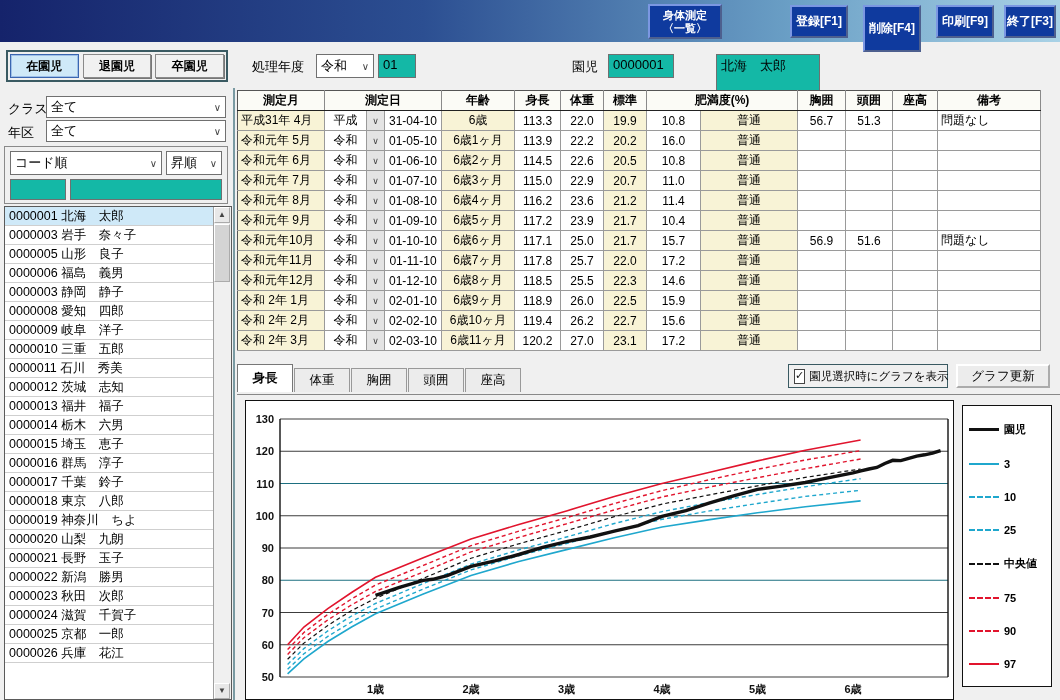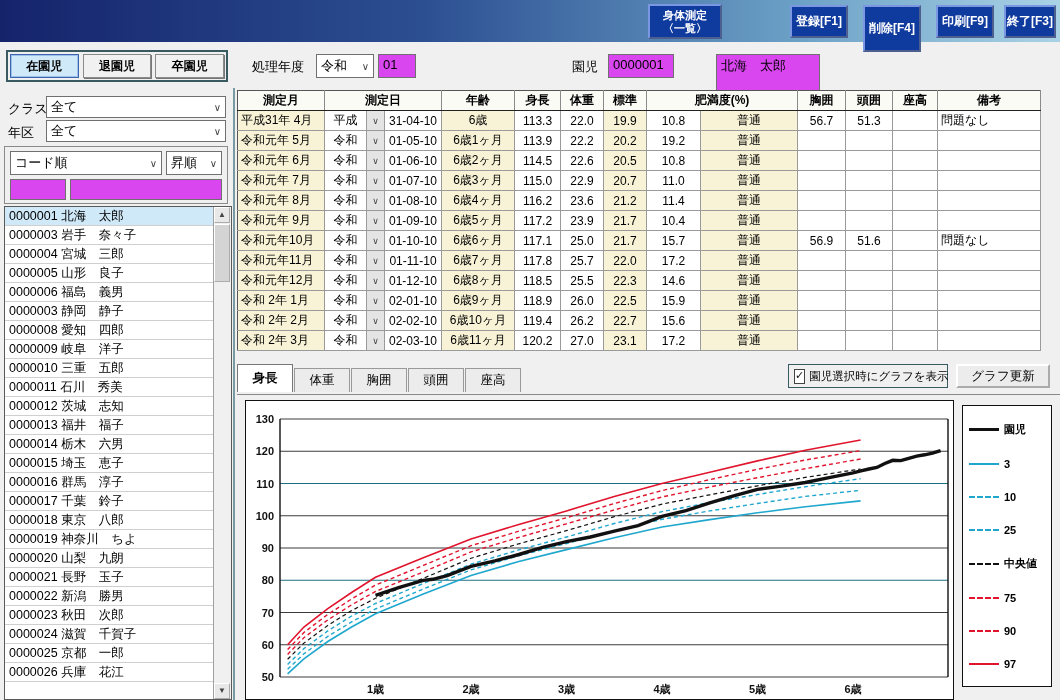"01" .field { background: #d946ef -> #14b8a6 }
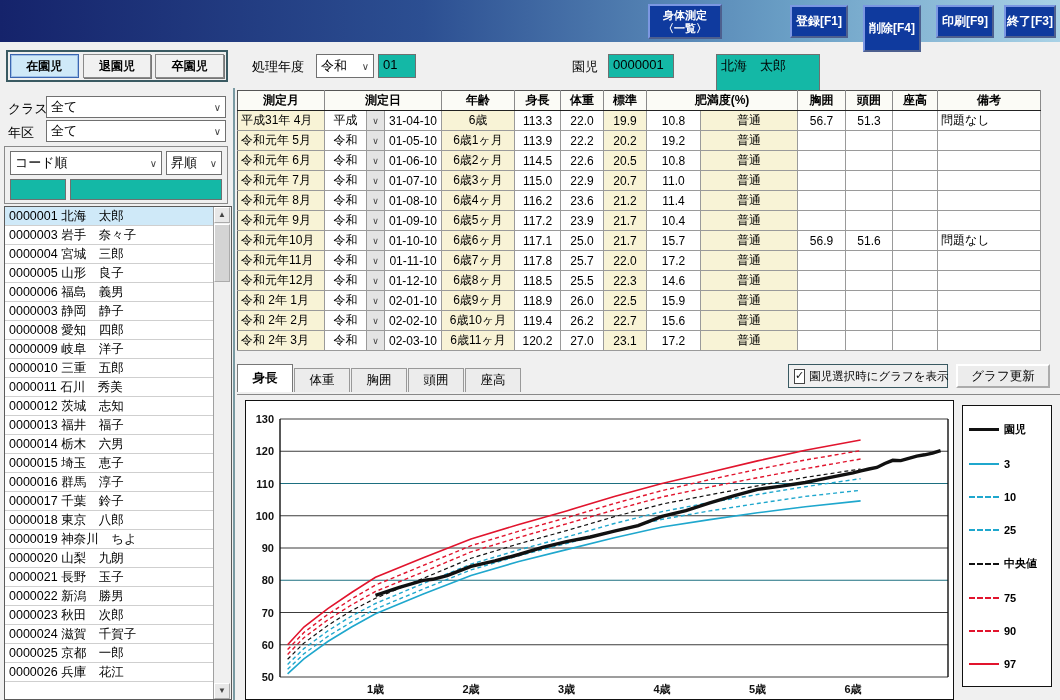"19.2" td.c-num { text: 19.2 -> 16.0 }
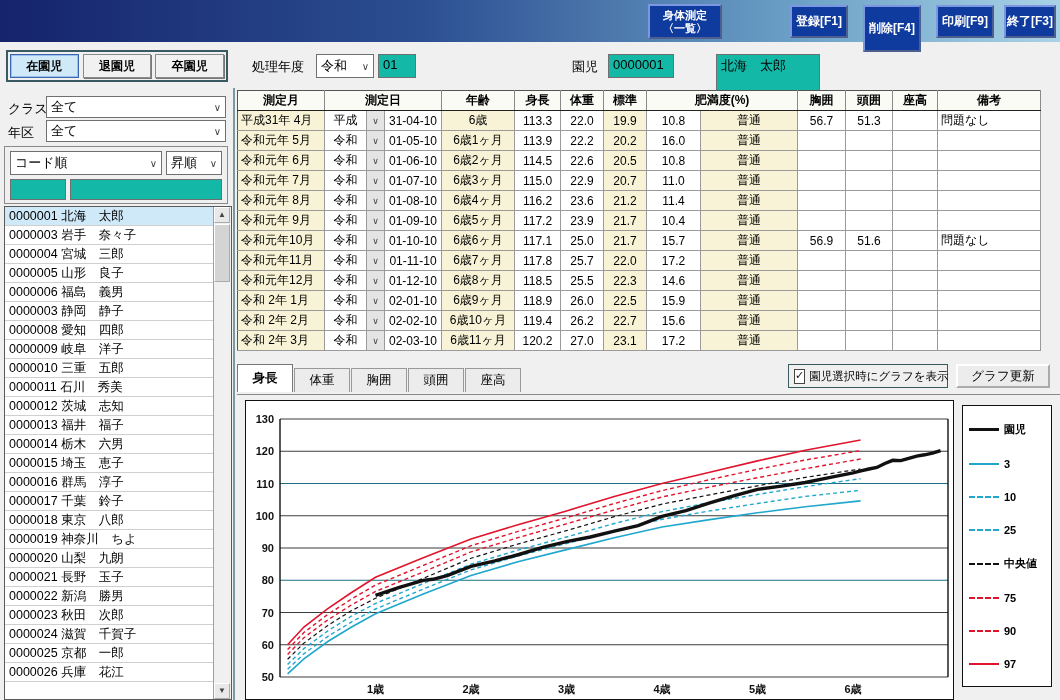"0000004 宮城 三郎" div.lrow { html: <div>0000004 宮城 三郎</div> -> none }
